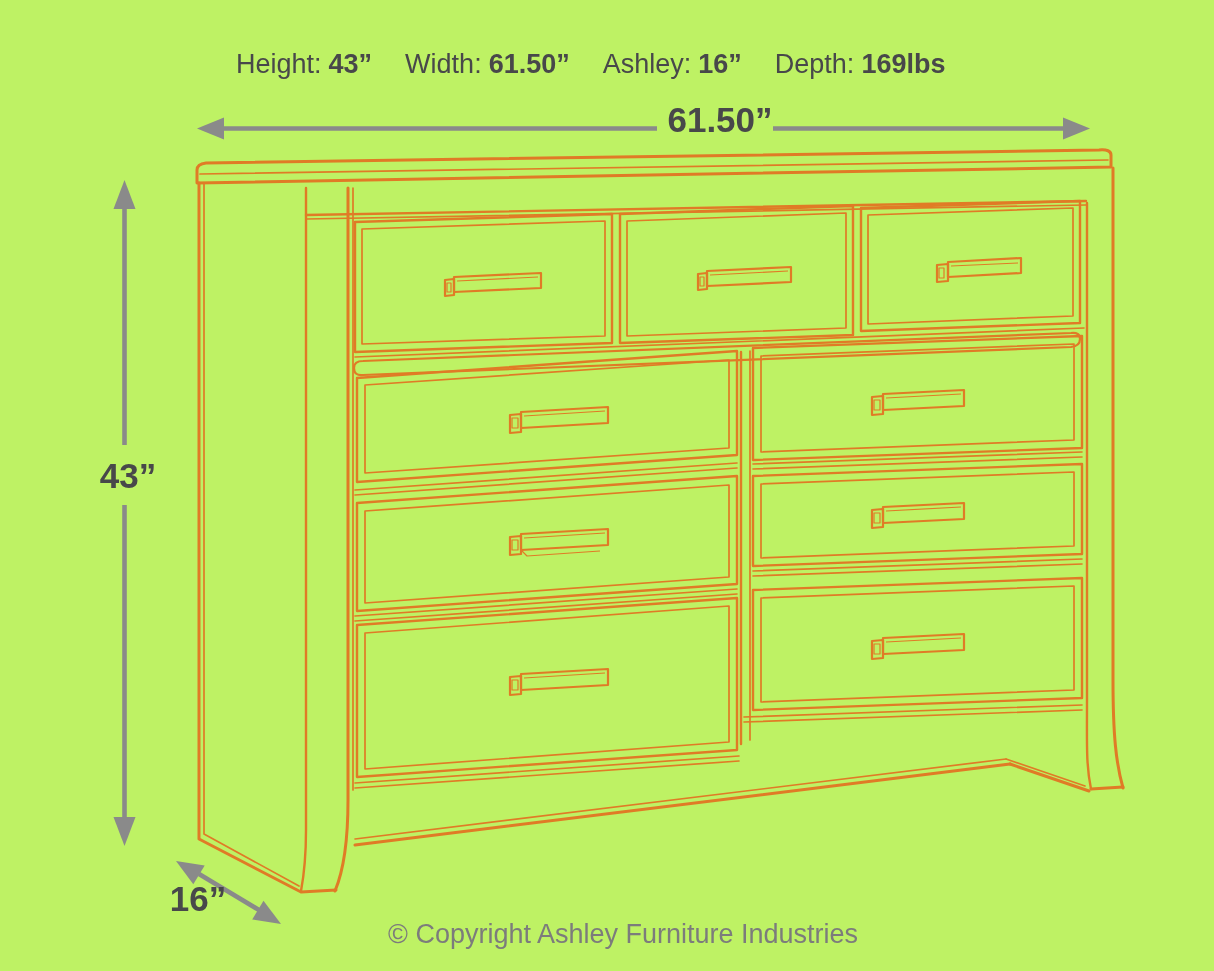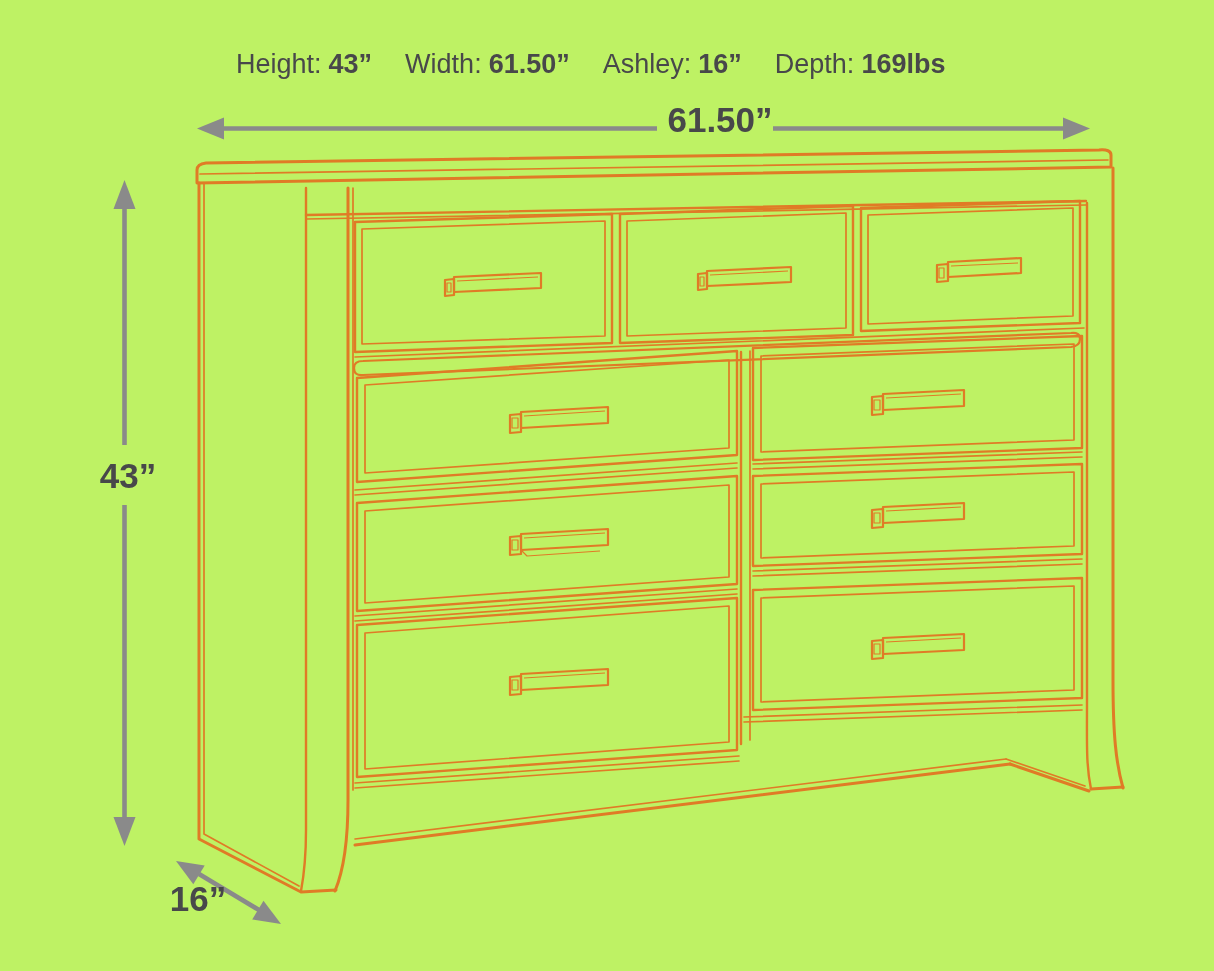"© Copyright Ashley Furniture Industries" div.copyright { html: none -> <div>© Copyright Ashley Furniture Industries</div> }
